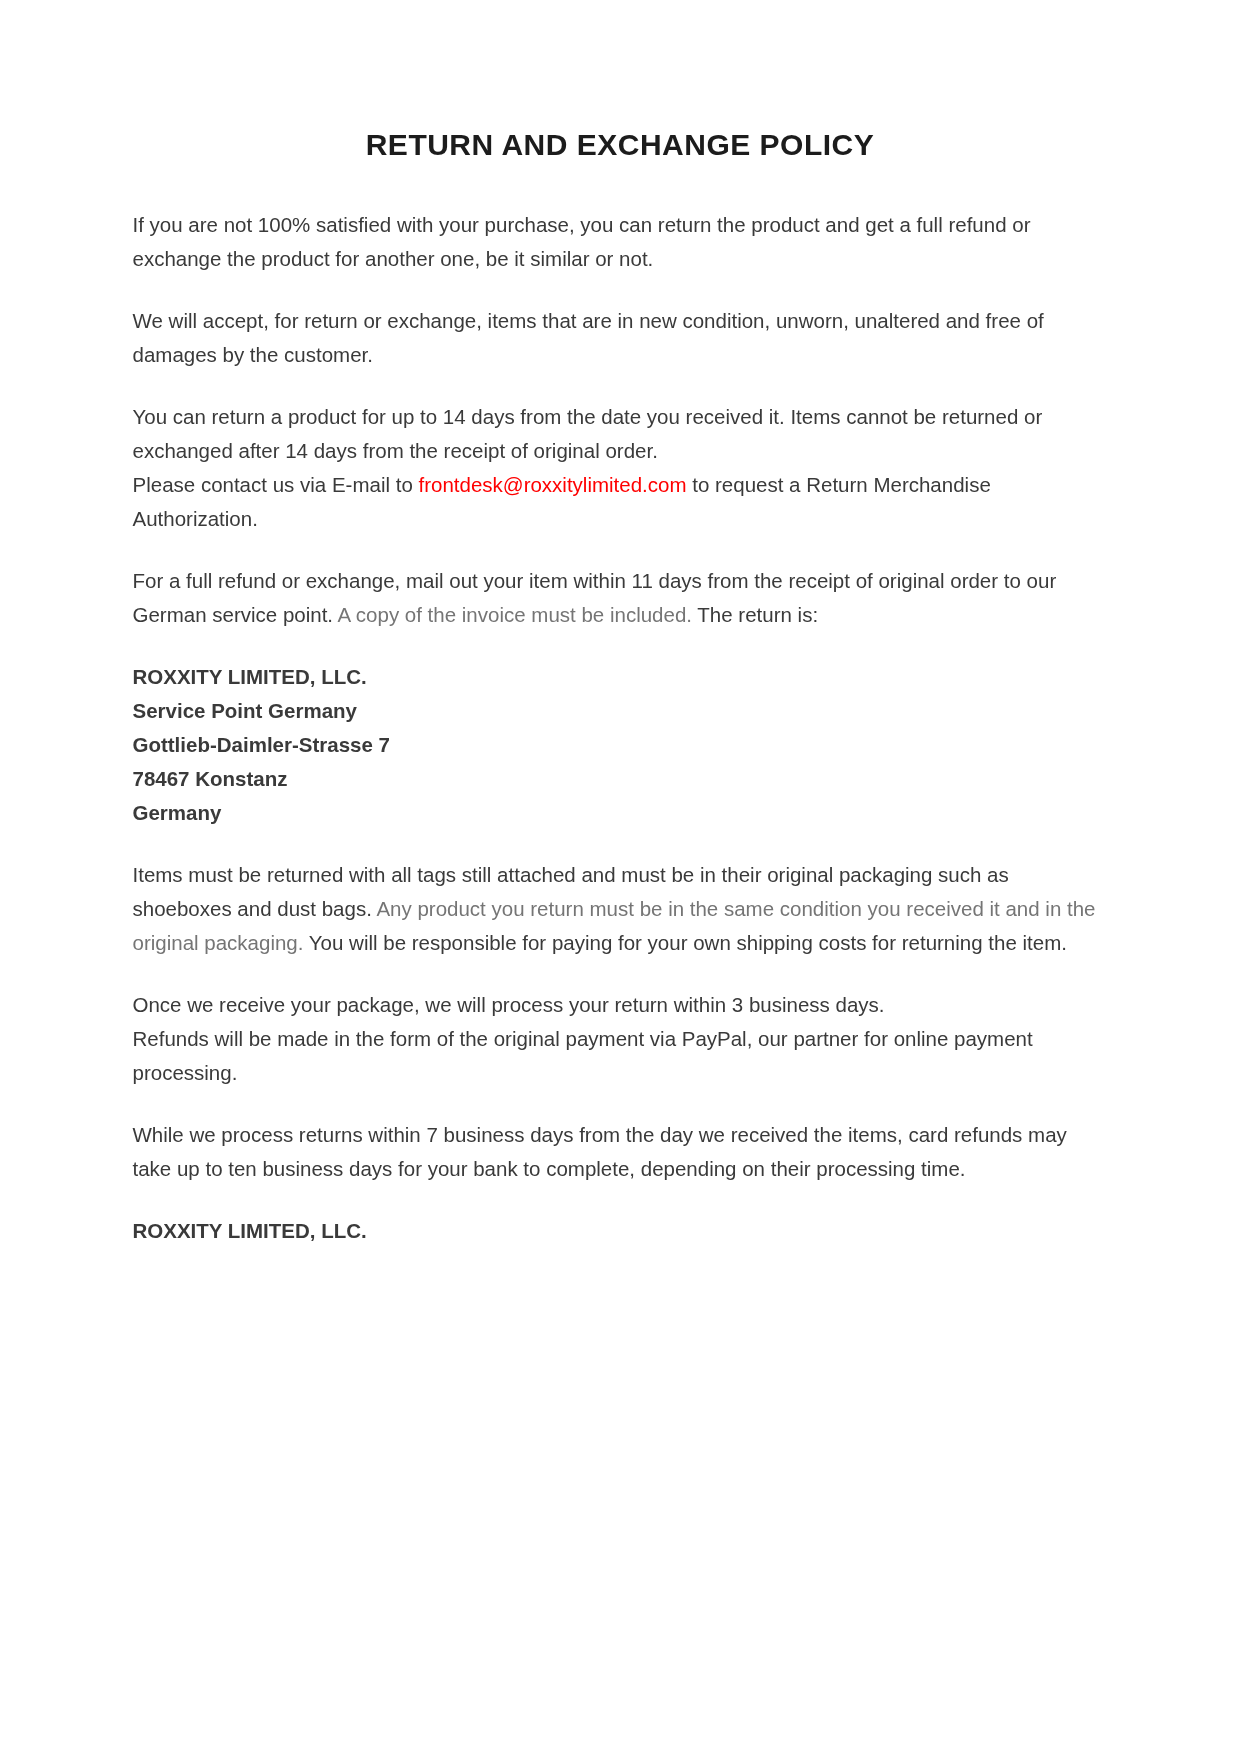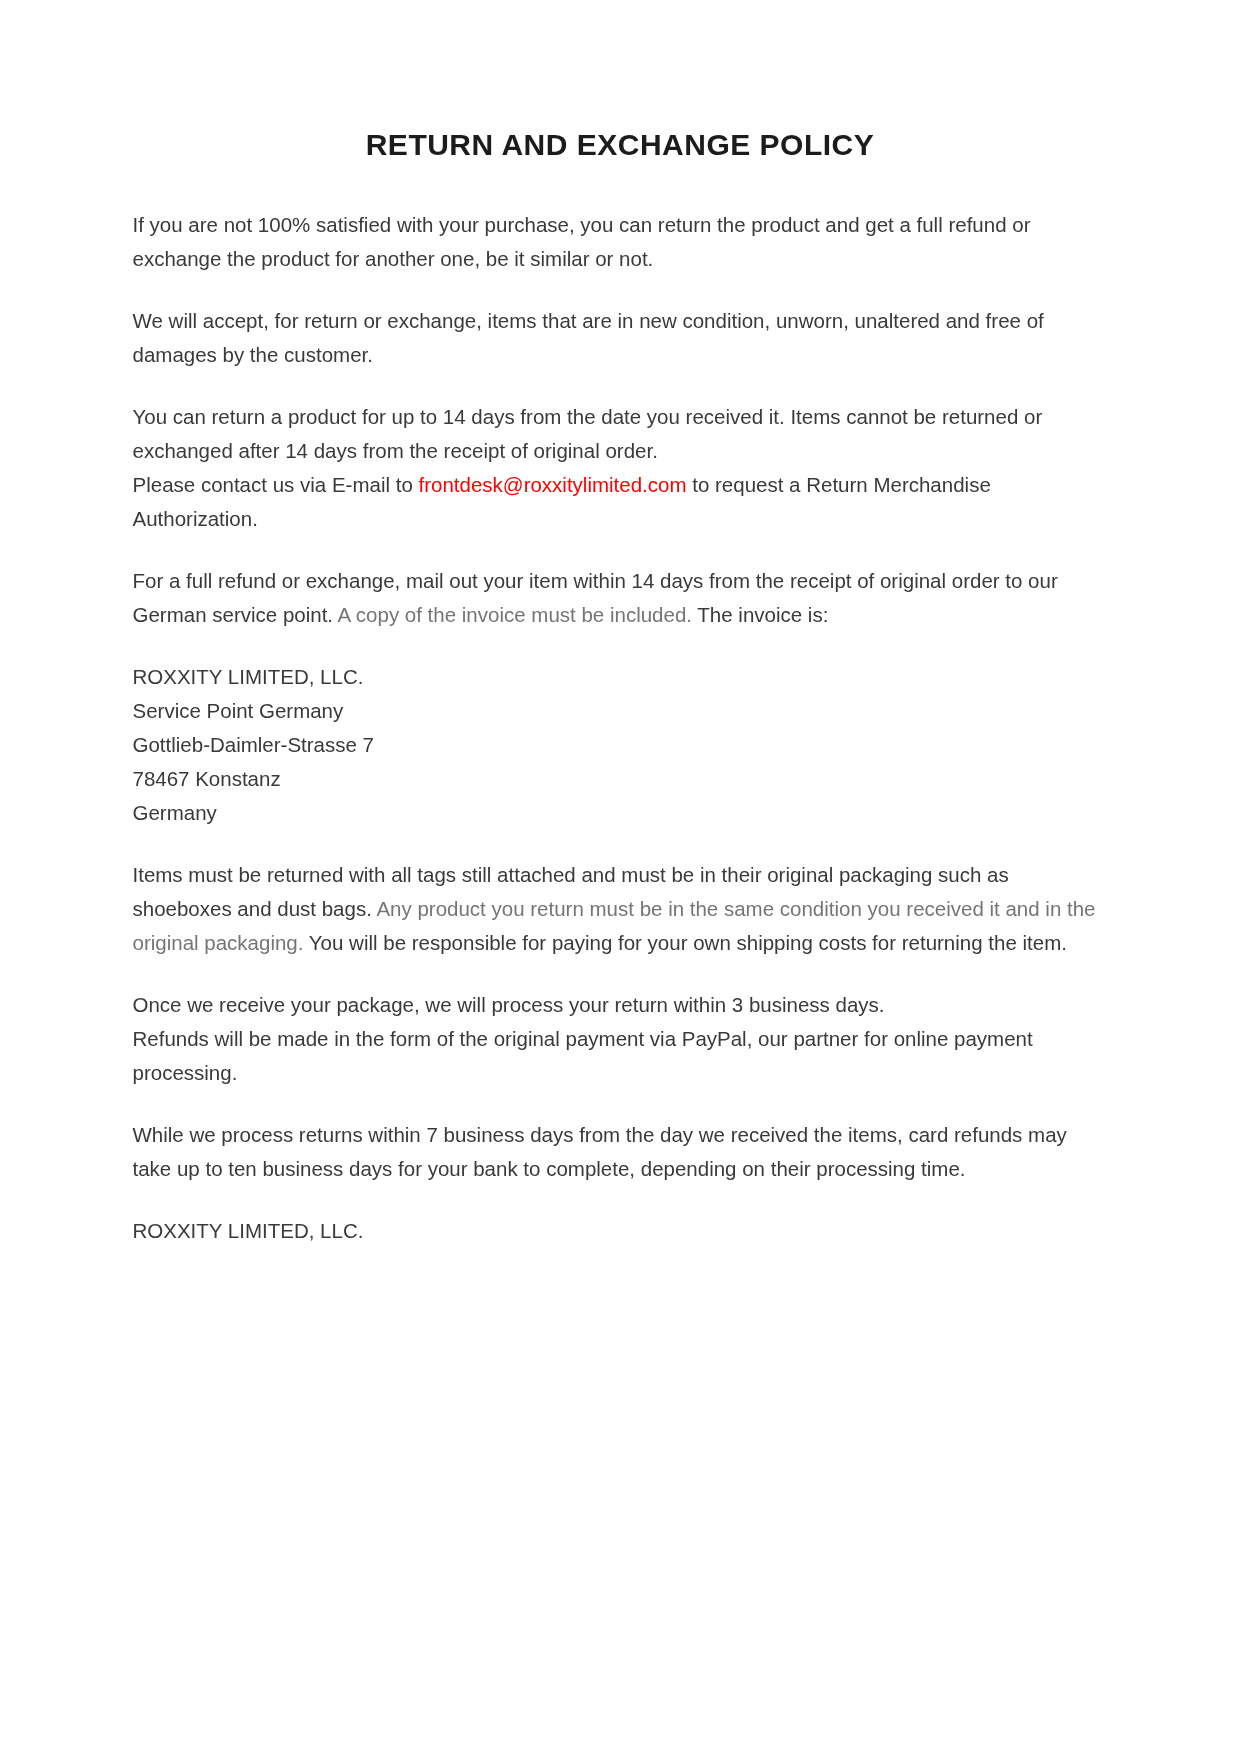"For a full refund or" span.run { text: 14 -> 11 }
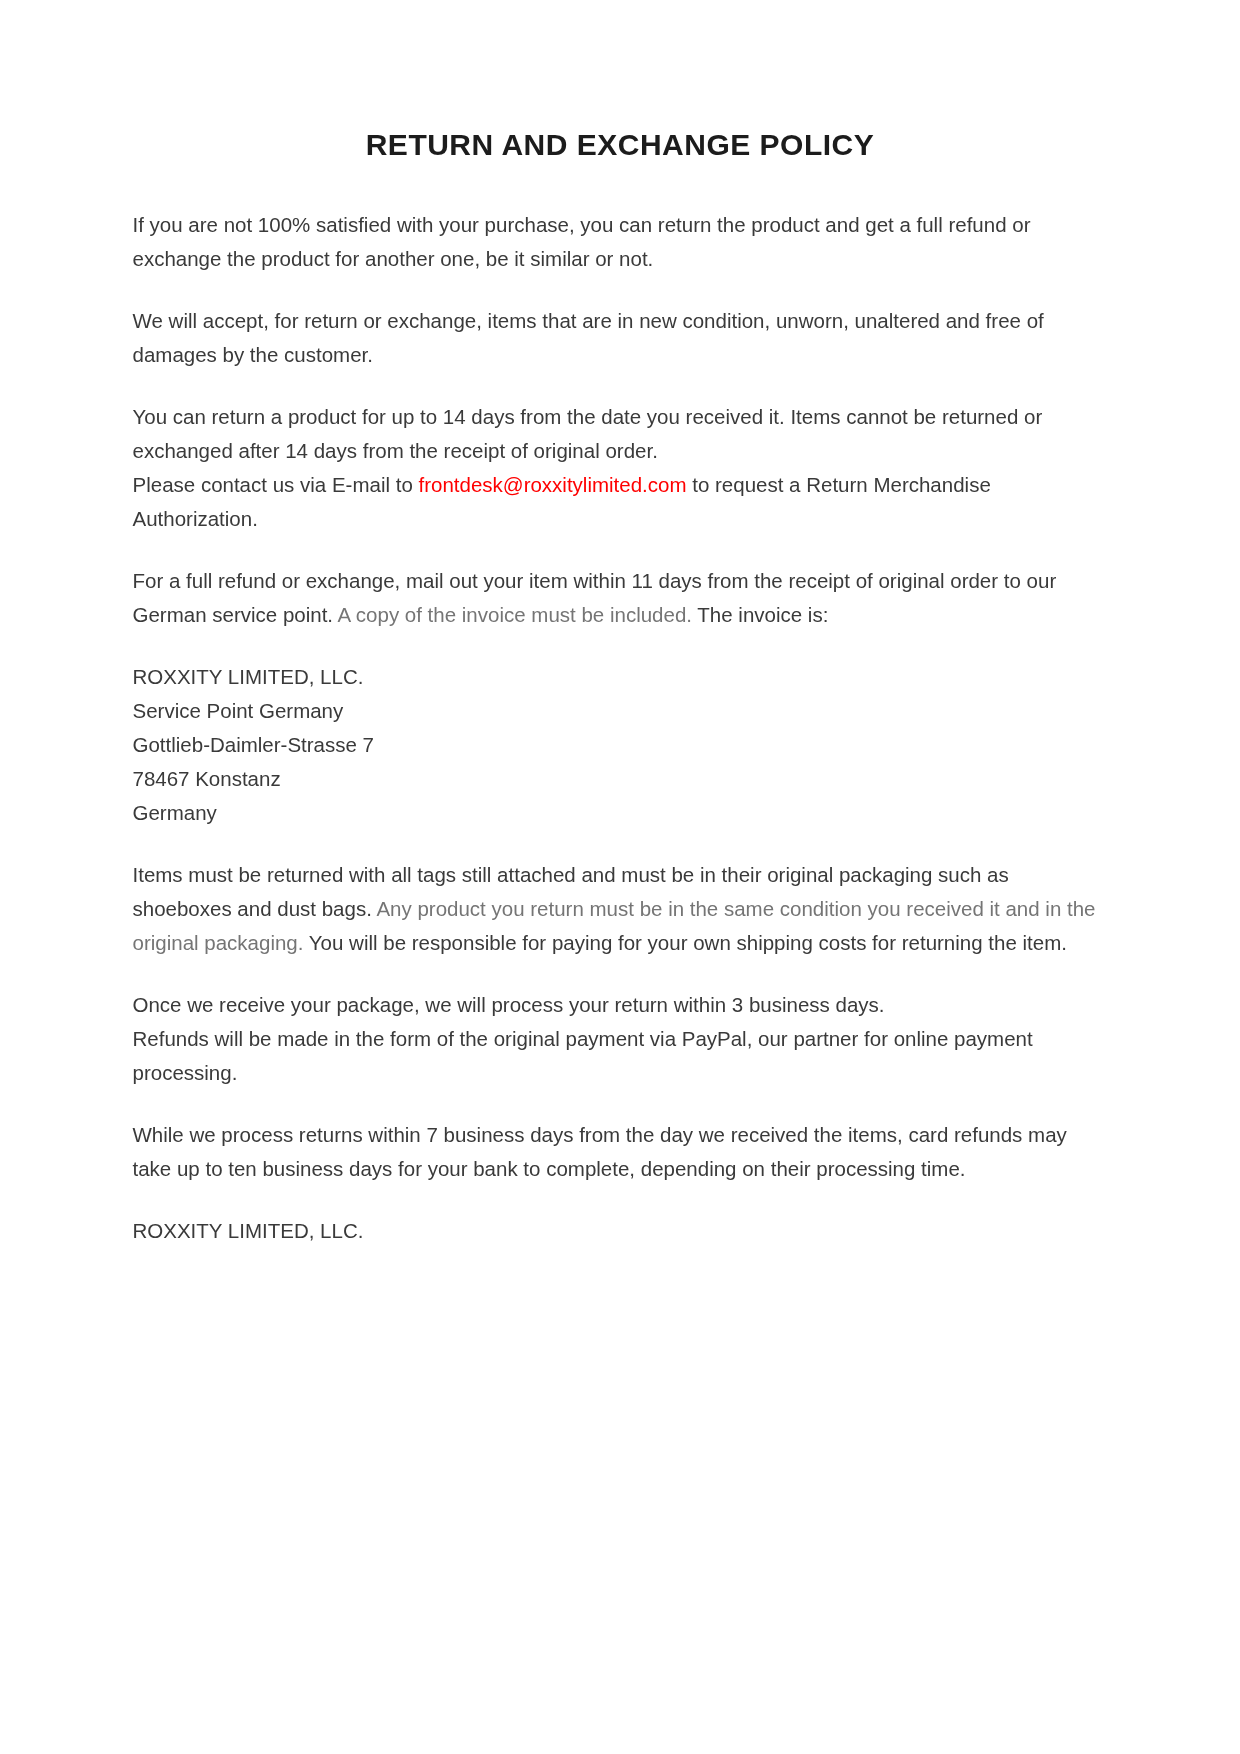"The invoice is:" span.run { text: invoice -> return }
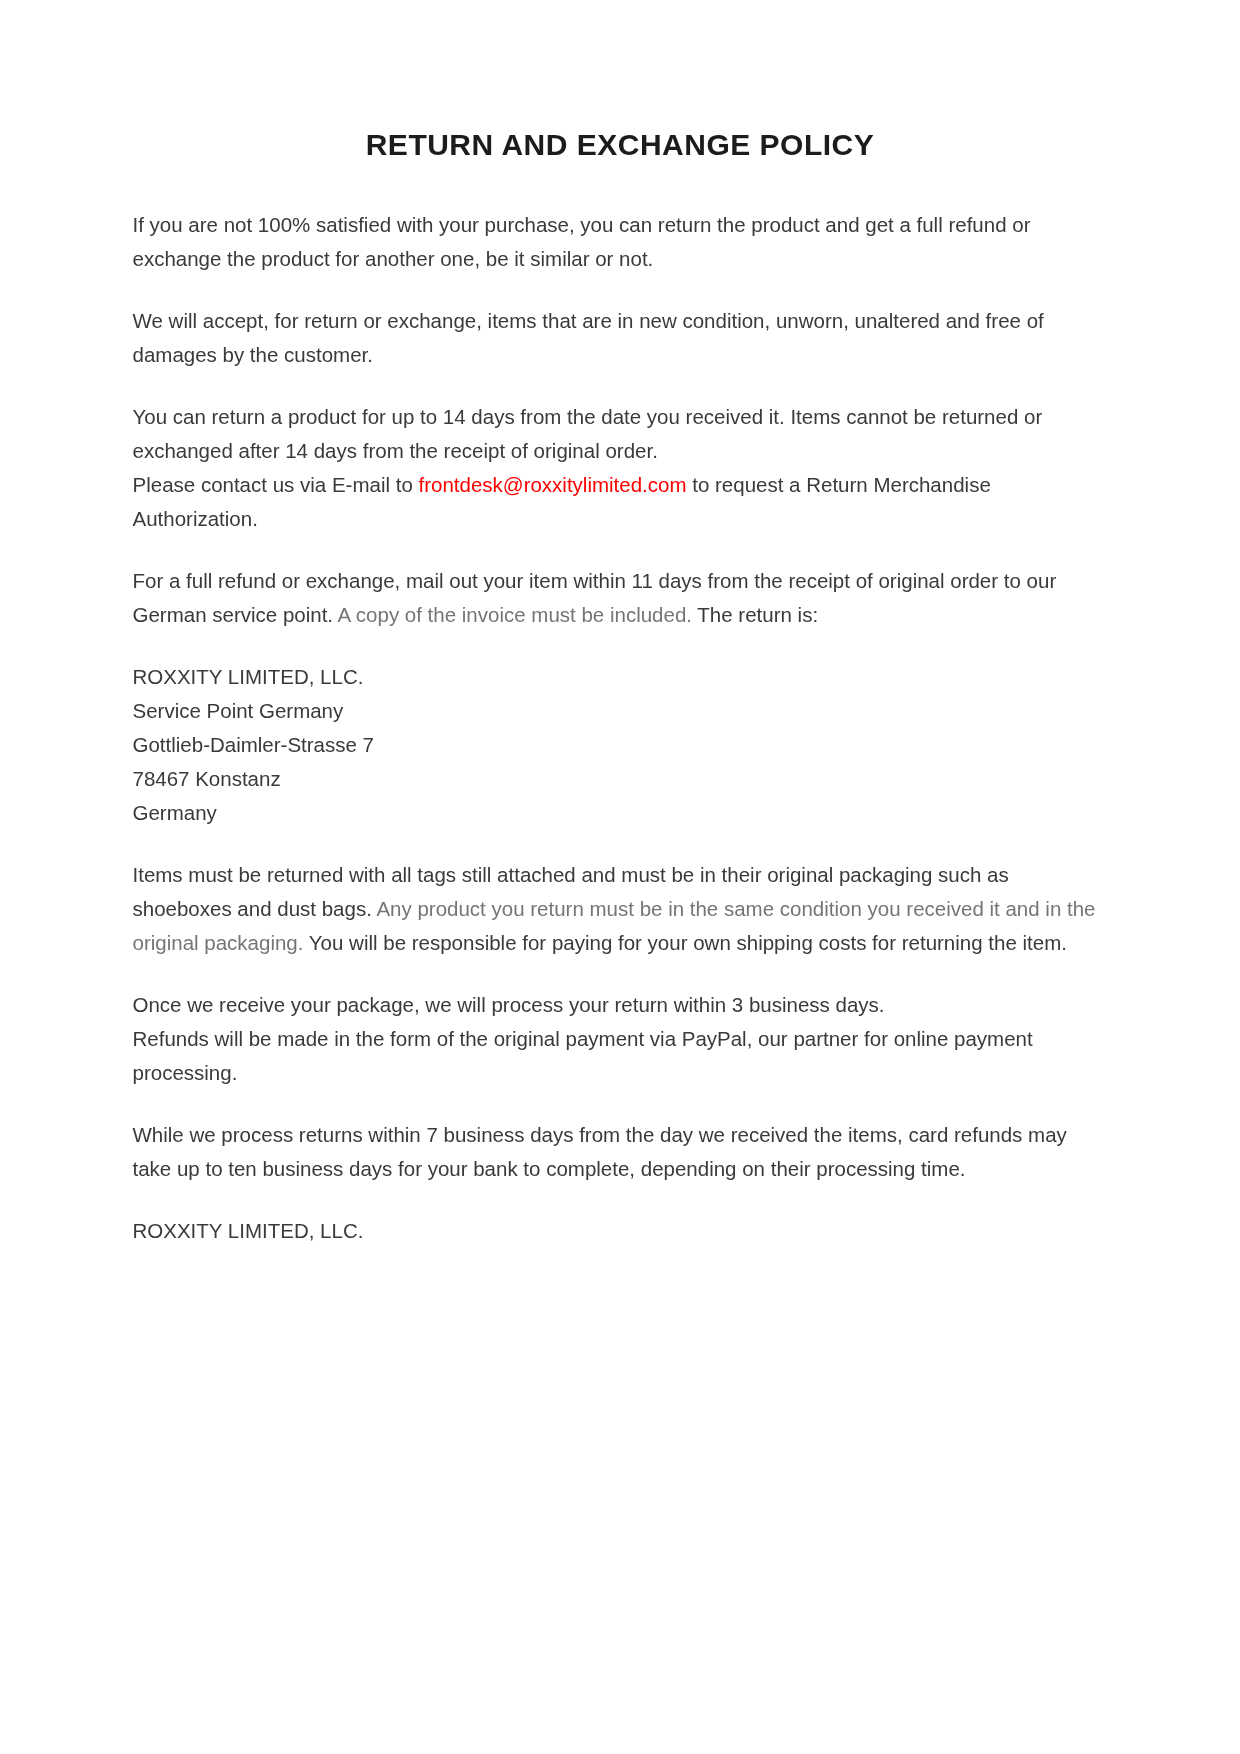"ROXXITY LIMITED, LLC." .run.bold { font-weight: 400 -> 700 }
